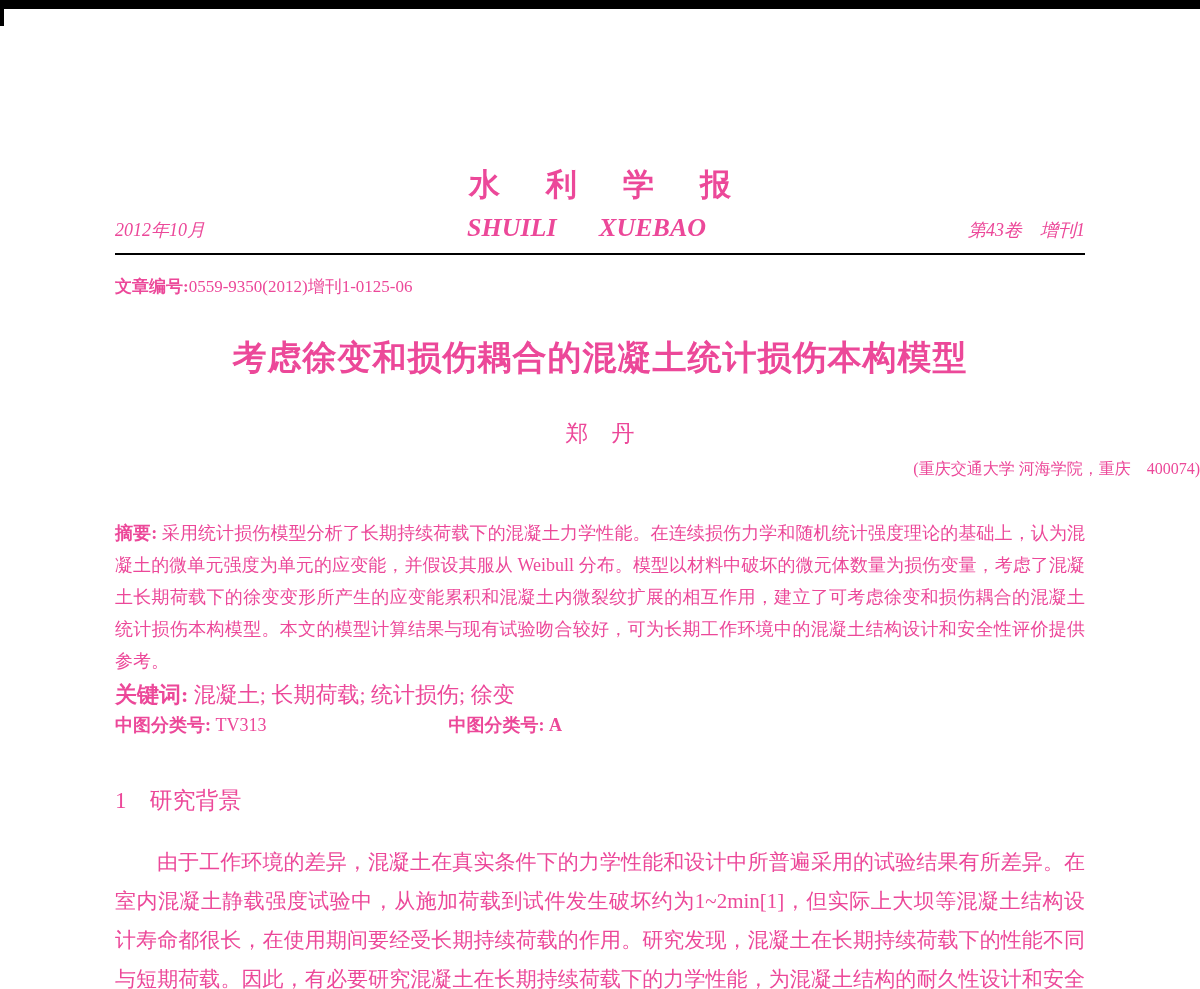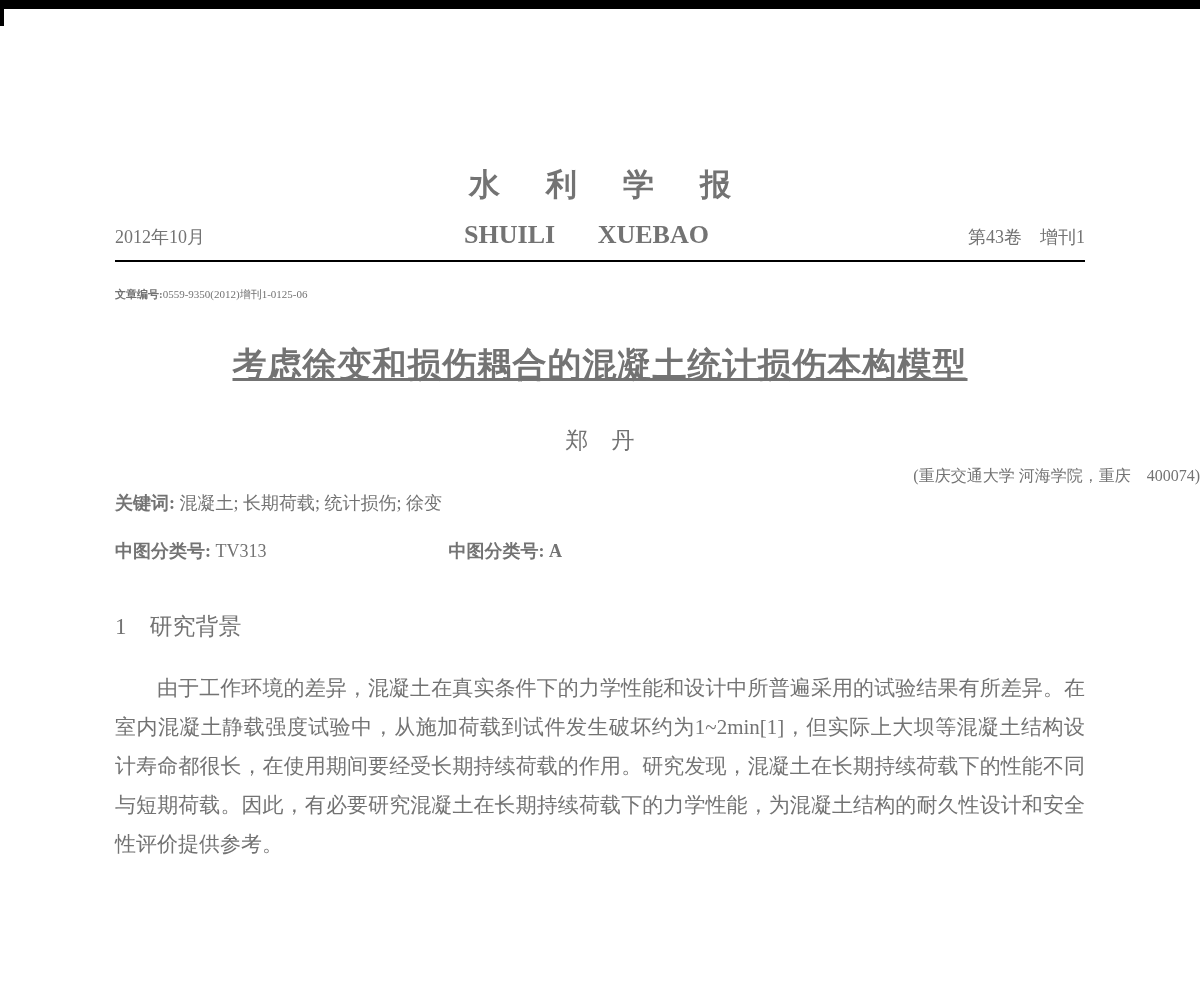"水利学报" .page { color: #737373 -> #ec4899 }
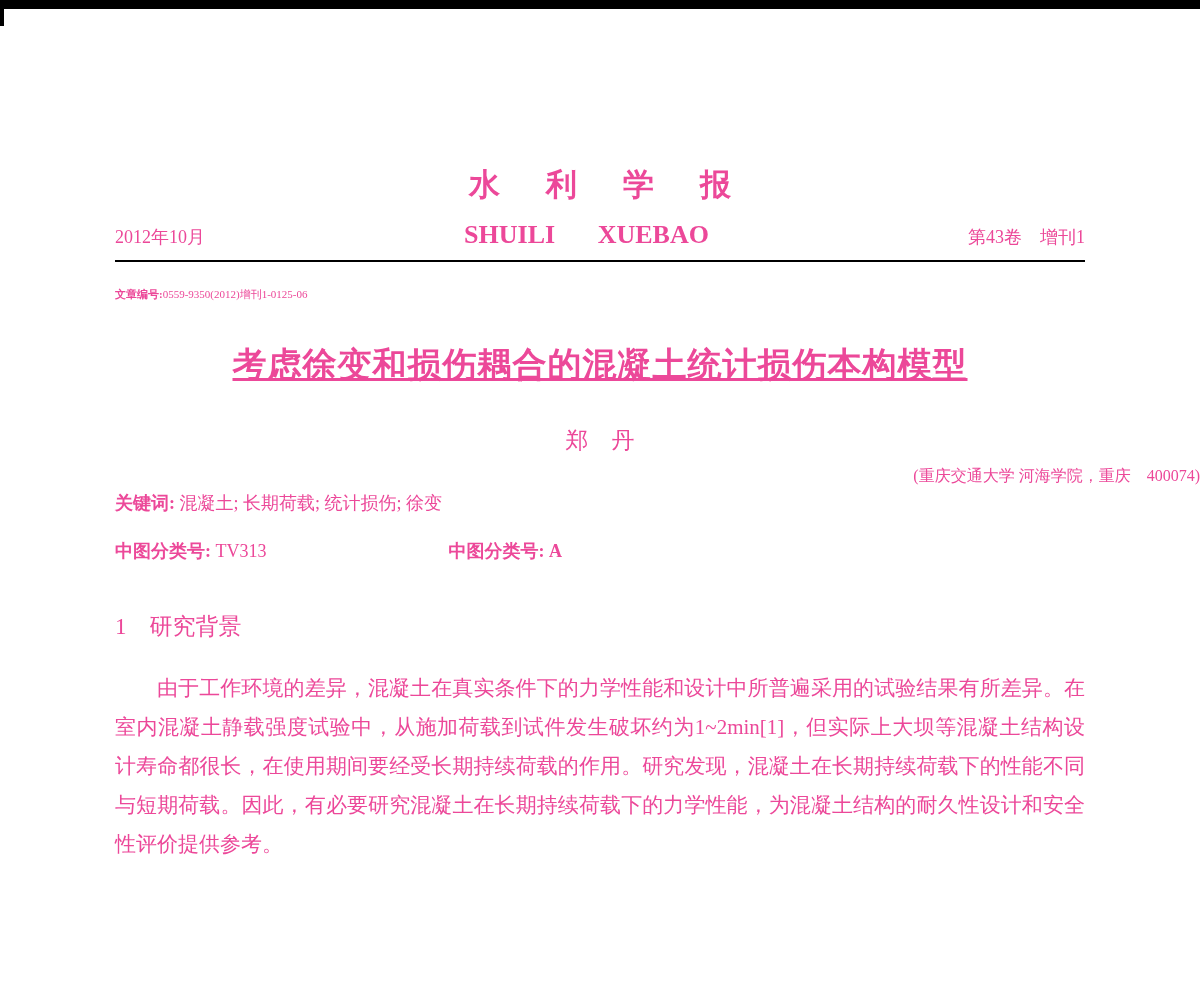"2012年10月" .jinfo { font-style: none -> italic; margin: 17px 115px 0 115px -> 10px 115px 0 115px }
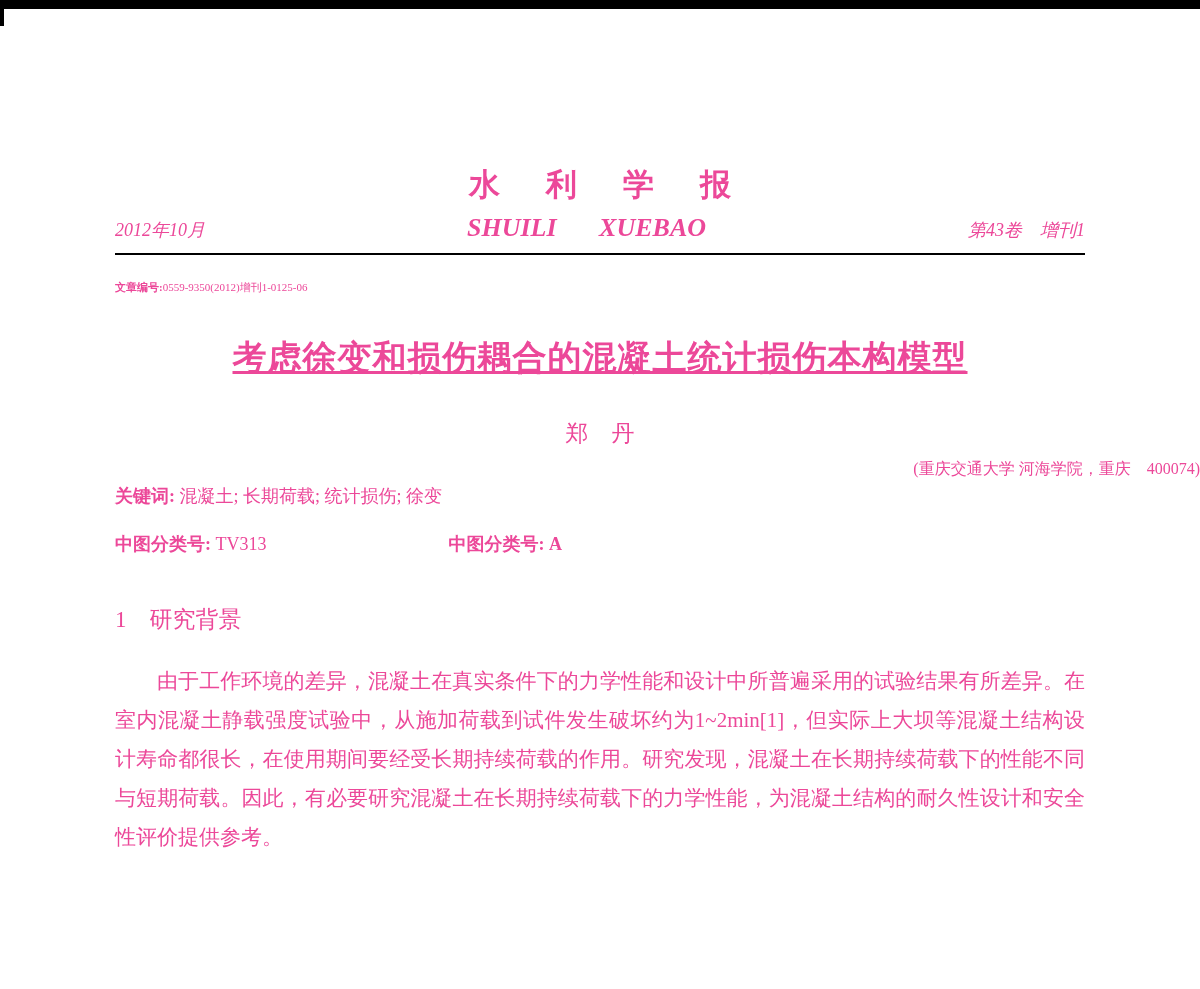"文章编号:0559-9350(2012)增刊1-0125-06" .artno { font-size: 11px -> 17px }
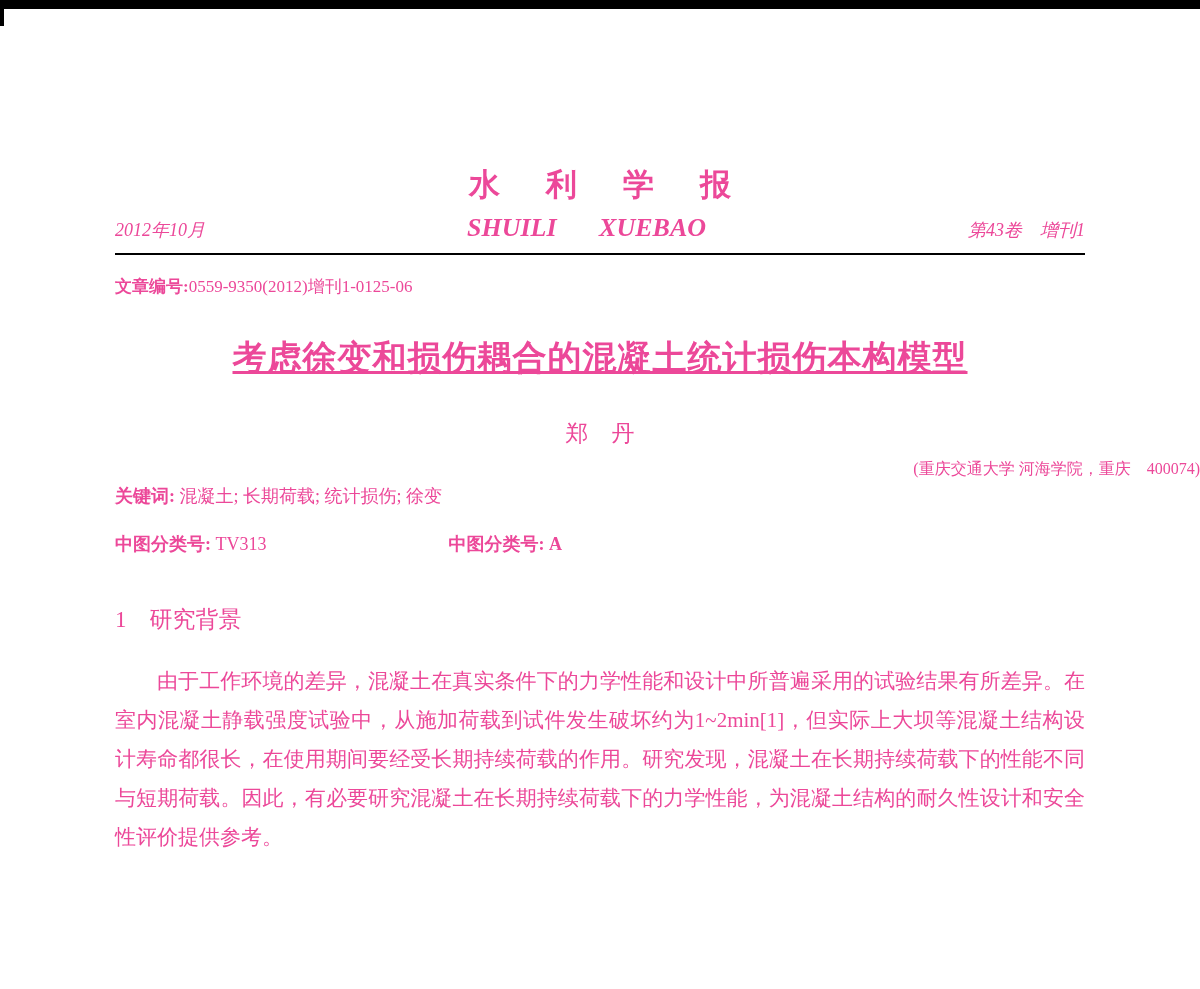"考虑徐变和损伤耦合的混凝土统计损伤本构模型" .title { text-decoration: underline -> none }
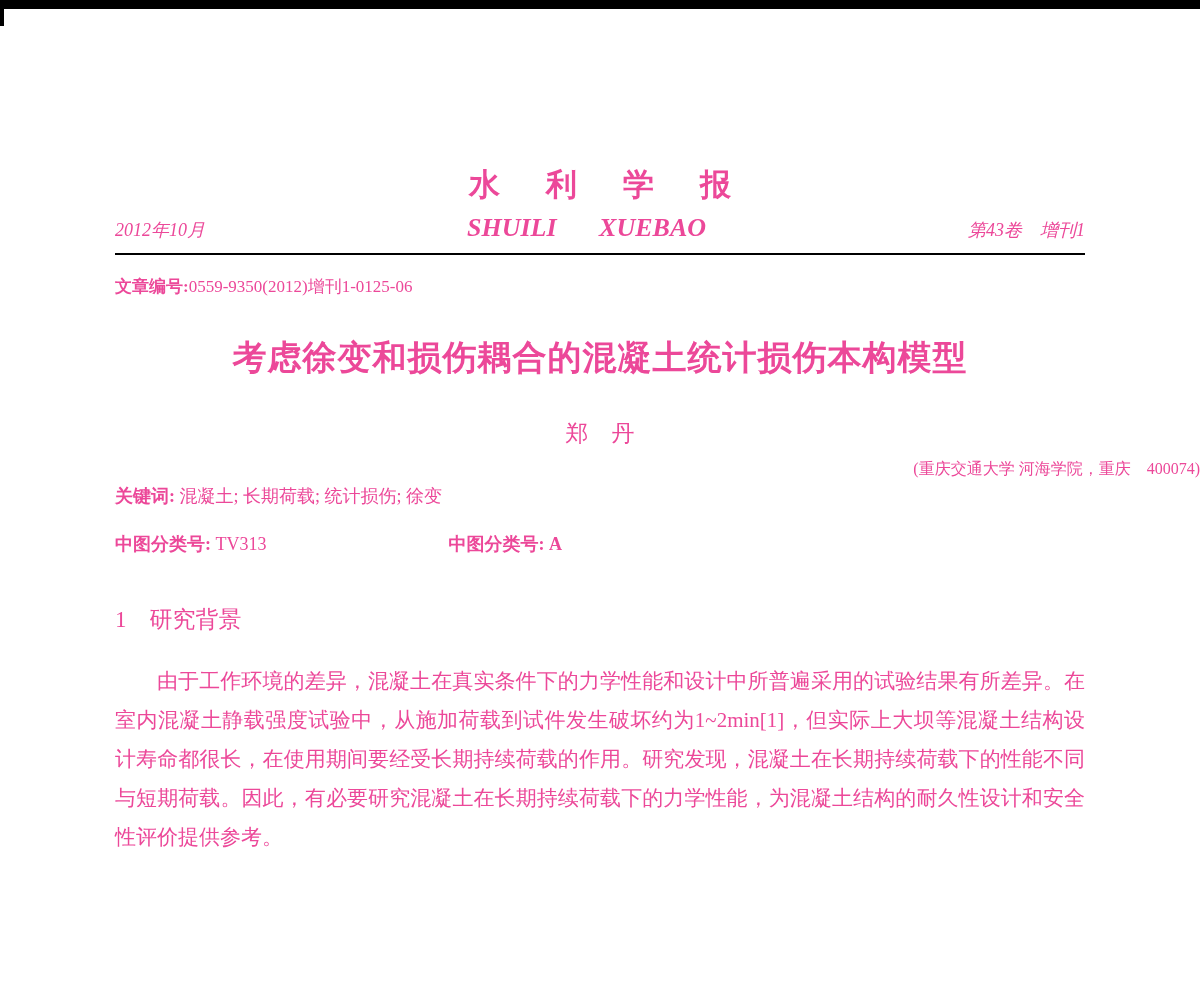"摘要:" p.abstract { html: none -> <p><span>摘要:</span> <span>采用统计损伤模型分析了长期持续荷载下的混凝土力学性能。在连续损伤力学和随机统计强度理论的基础上，认为混凝土的微单元强度为单元的应变能，并假设其服从 Weibull 分布。模型以材料中破坏的微元体数量为损伤变量，考虑了混凝土长期荷载下的徐变变形所产生的应变能累积和混凝土内微裂纹扩展的相互作用，建立了可考虑徐变和损伤耦合的混凝土统计损伤本构模型。本文的模型计算结果与现有试验吻合较好，可为长期工作环境中的混凝土结构设计和安全性评价提供参考。</span></p> }
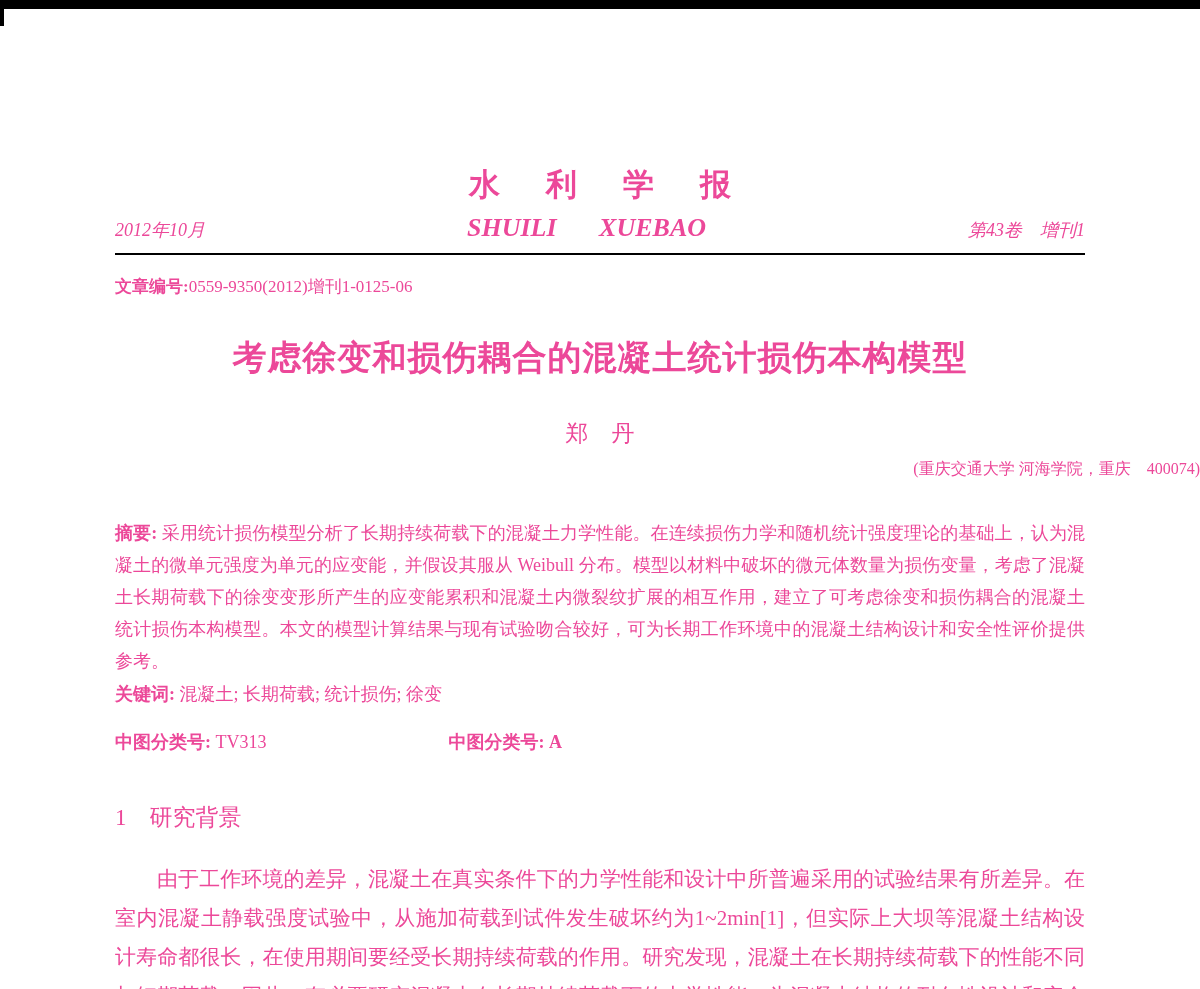"关键词: 混凝土; 长期荷载; 统计损伤; 徐变" .kw { font-size: 18px -> 22px; margin: 2px 115px 17px 115px -> 2px 115px 0 115px }
